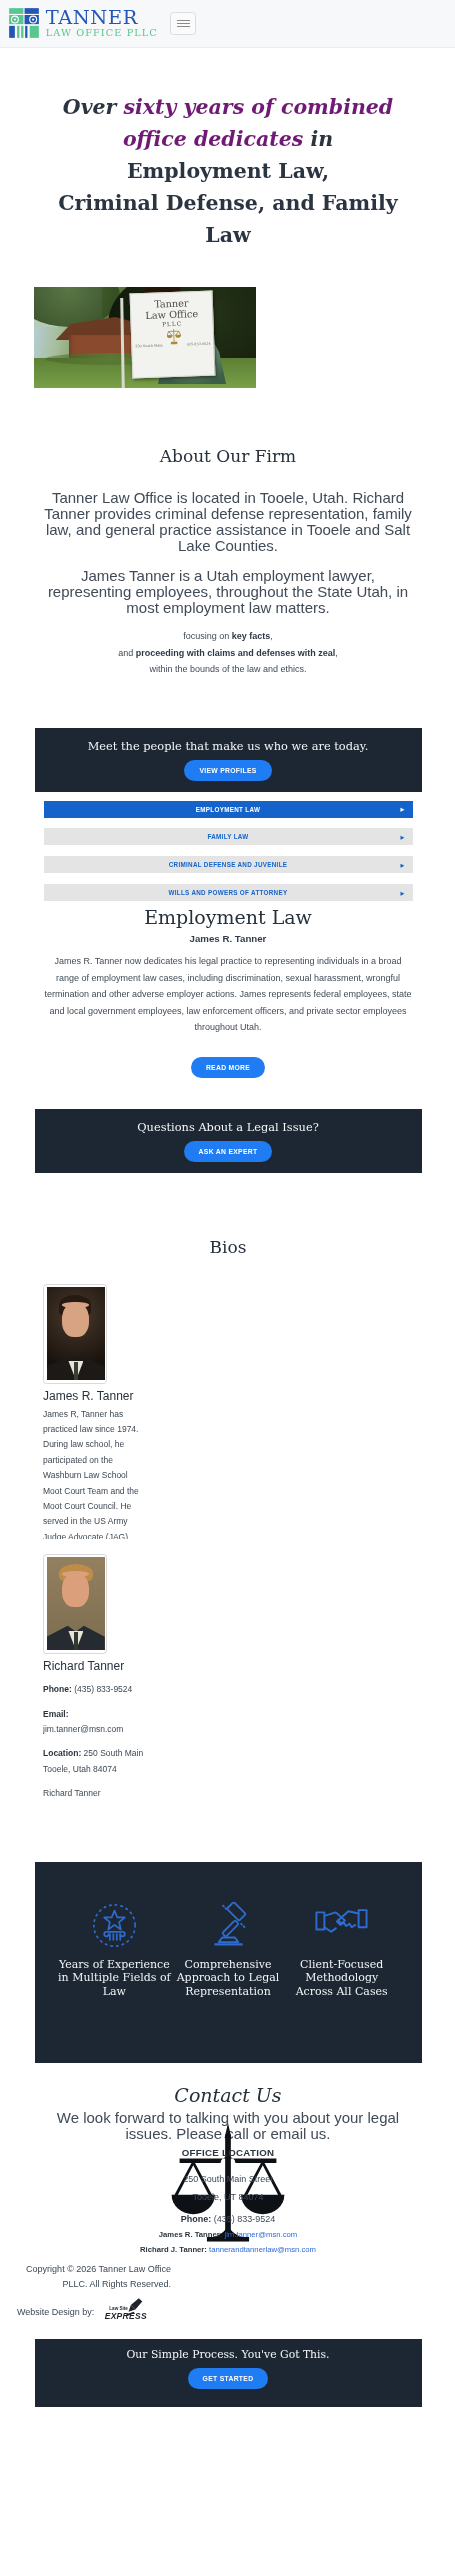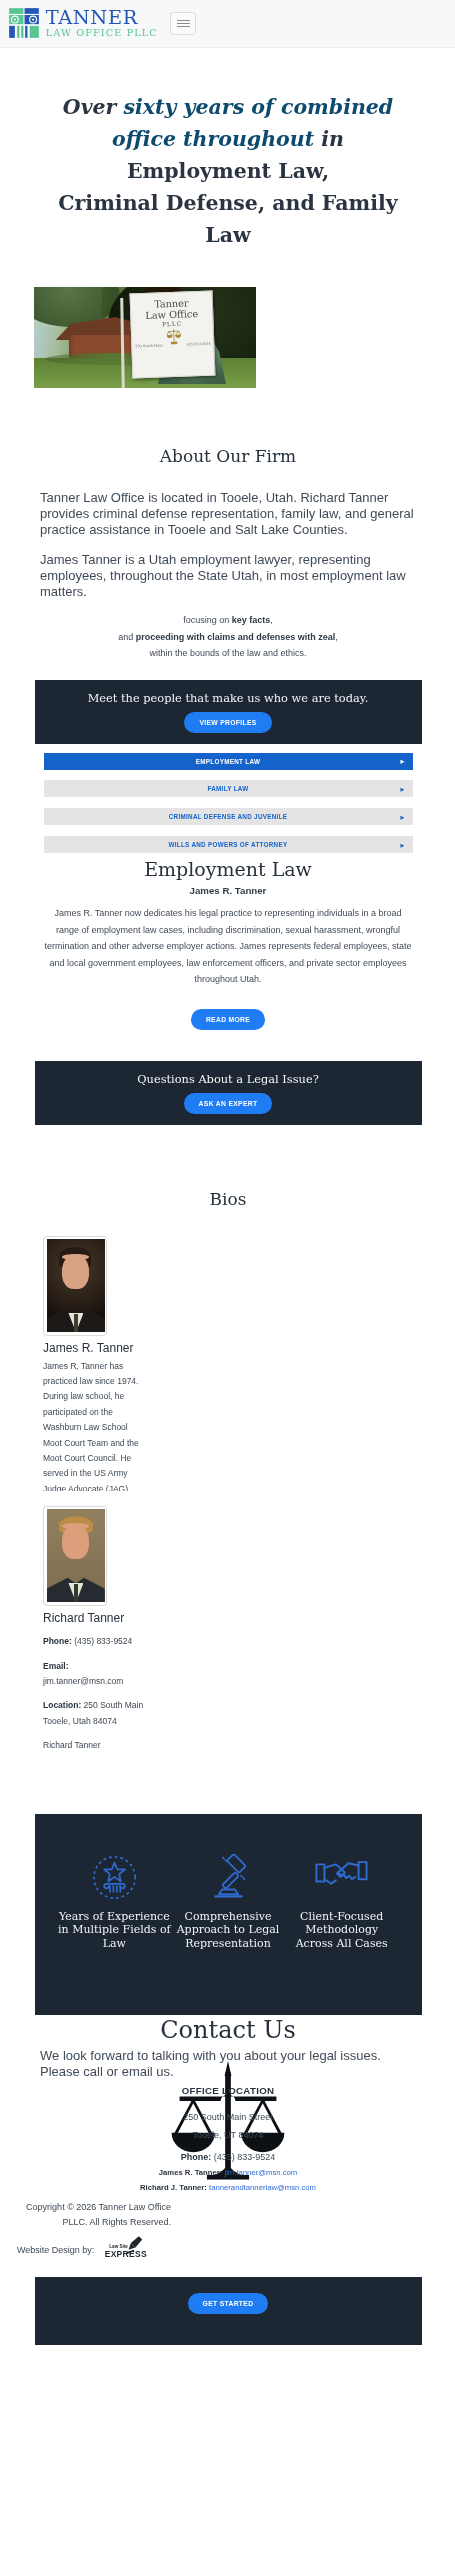"sixty years of combined" .hero-heading .blue { color: #0c4a6e -> #701a75 }
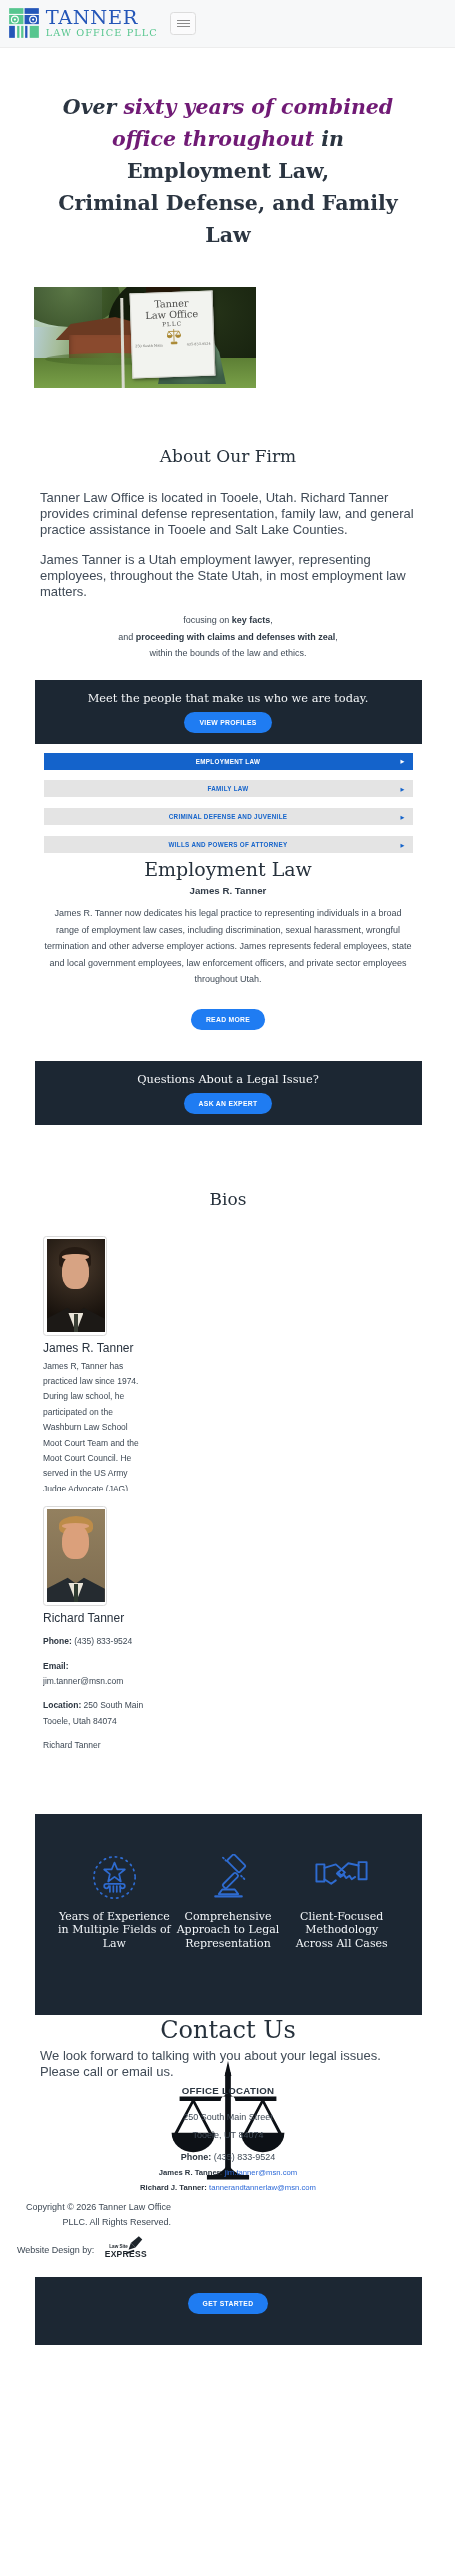"office throughout" span.blue { text: throughout -> dedicates }
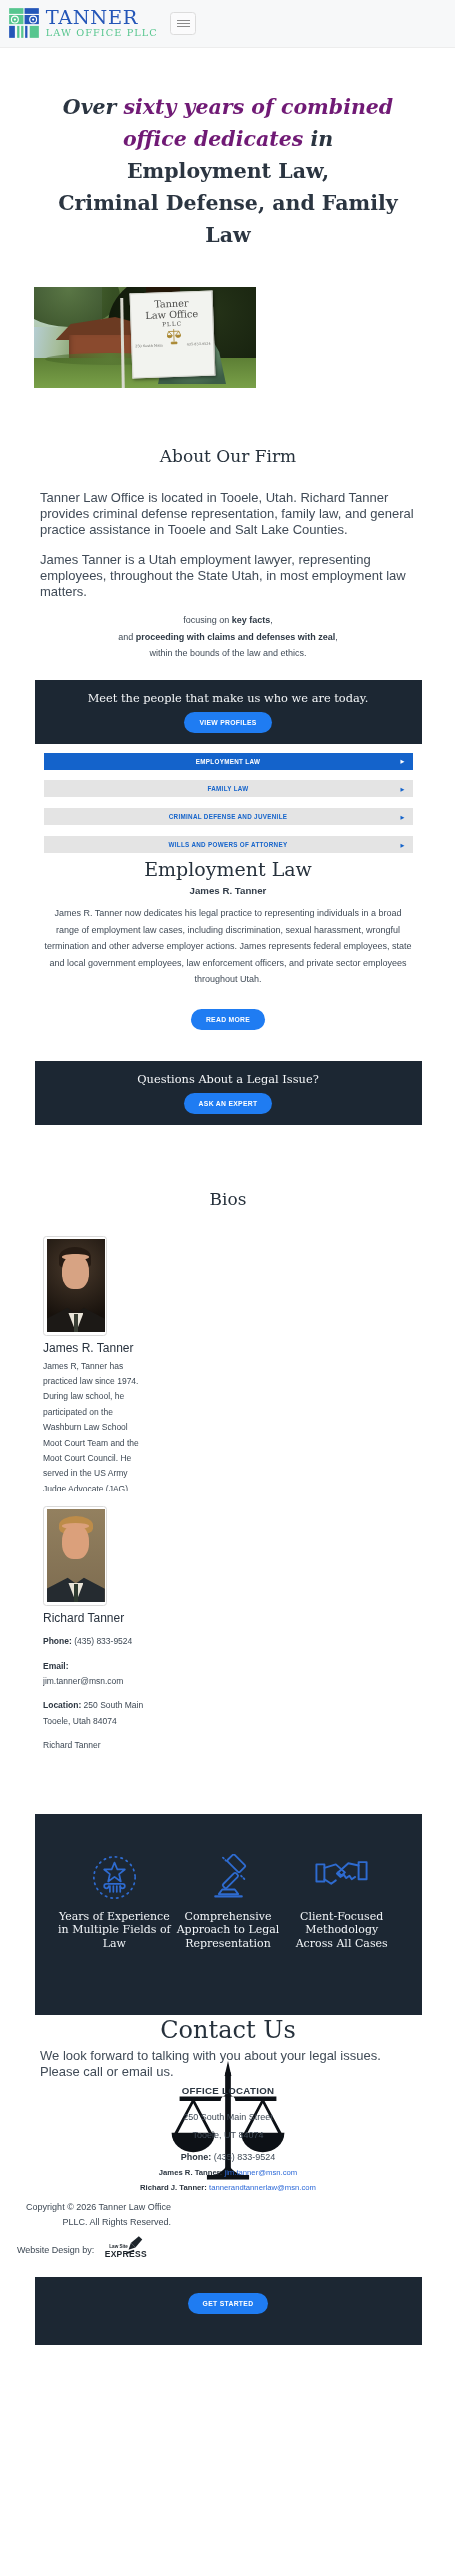"Tanner Law Office is located" .center-p { font-size: 13px -> 15px; text-align: left -> center }
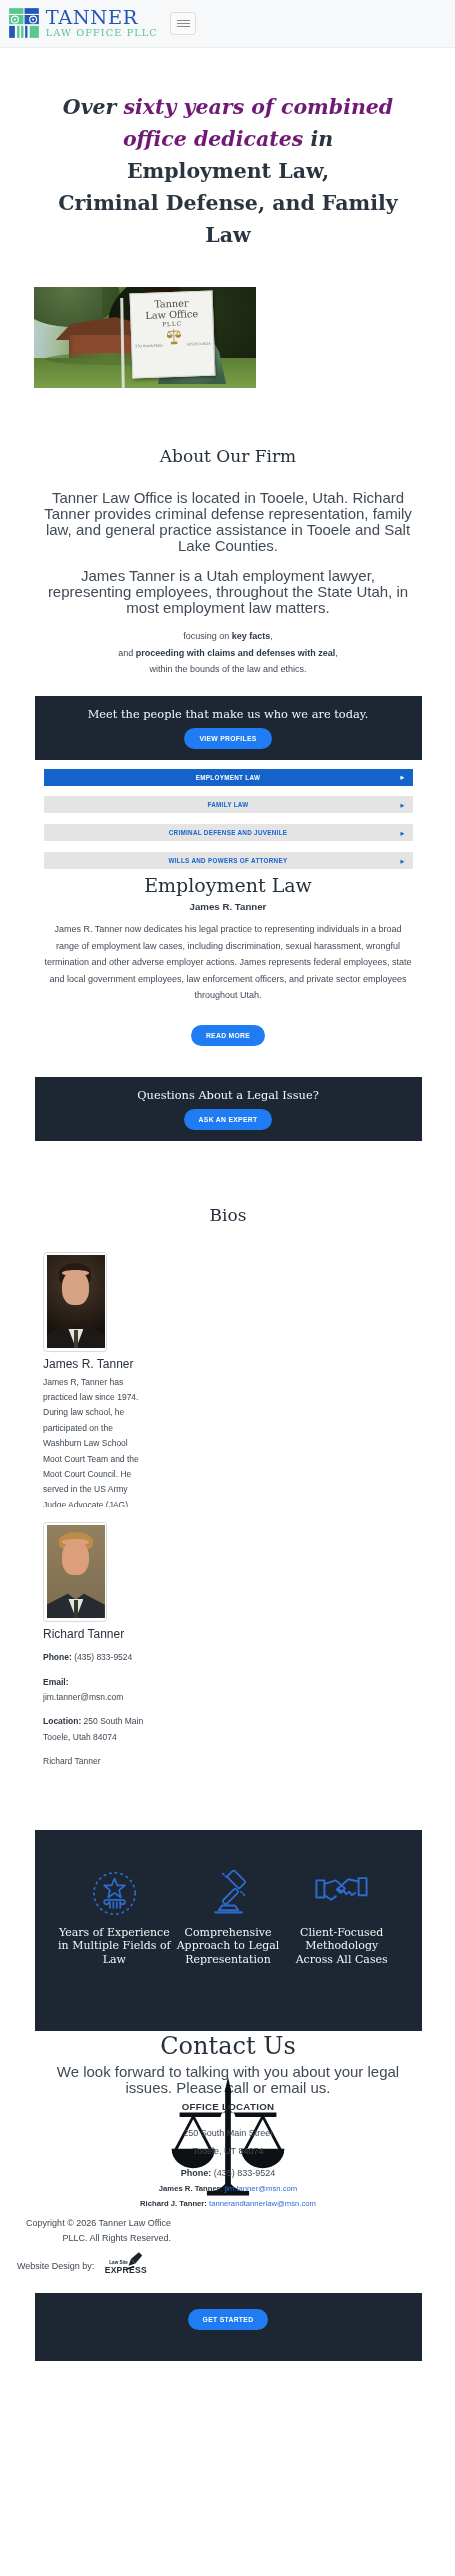"Meet the people that make" .band-1 { margin-top: 18px -> 50px }
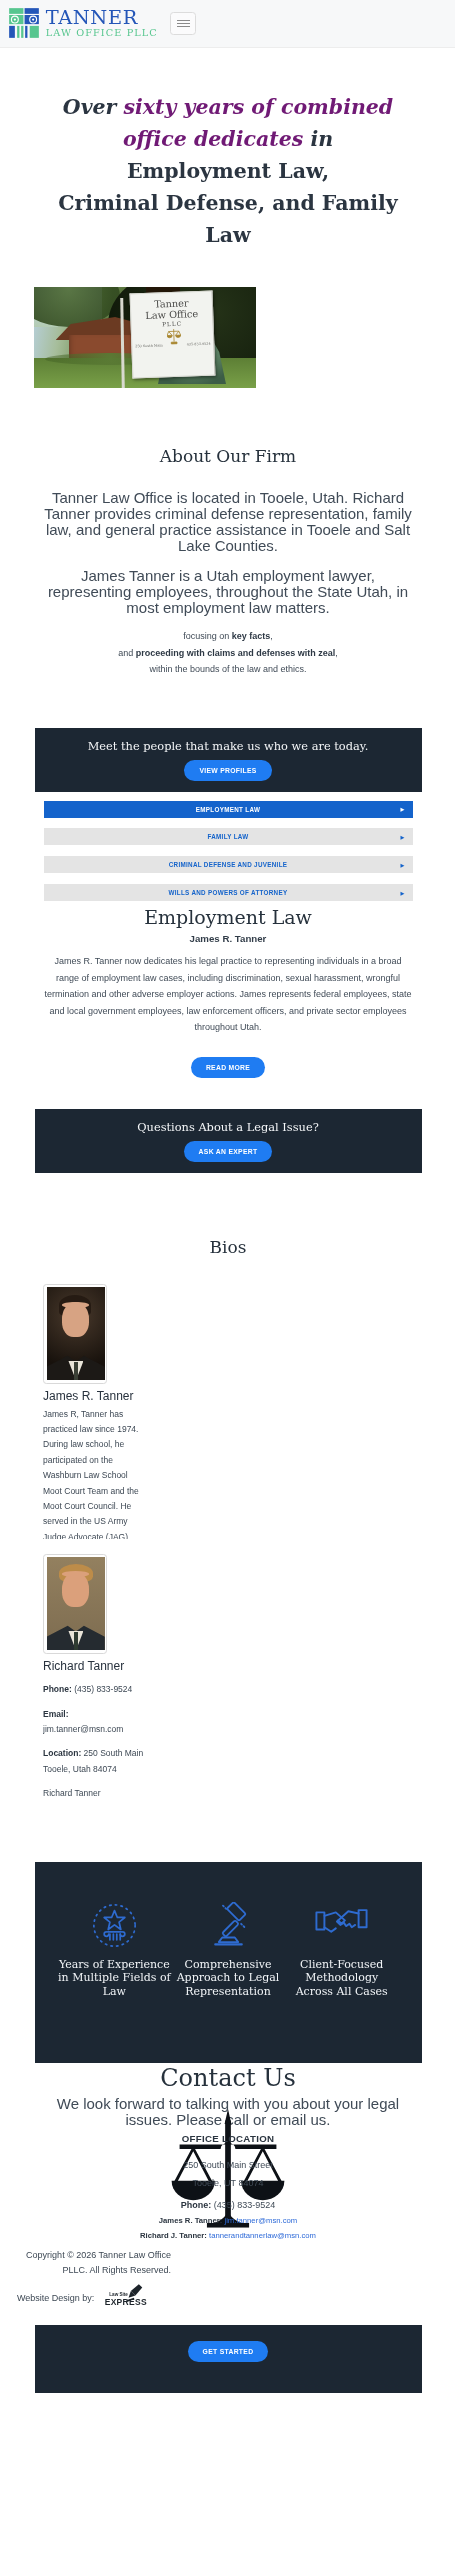"Contact Us" .h-contact { font-size: 24px -> 19px; font-style: none -> italic; margin-top: 1px -> 21px }
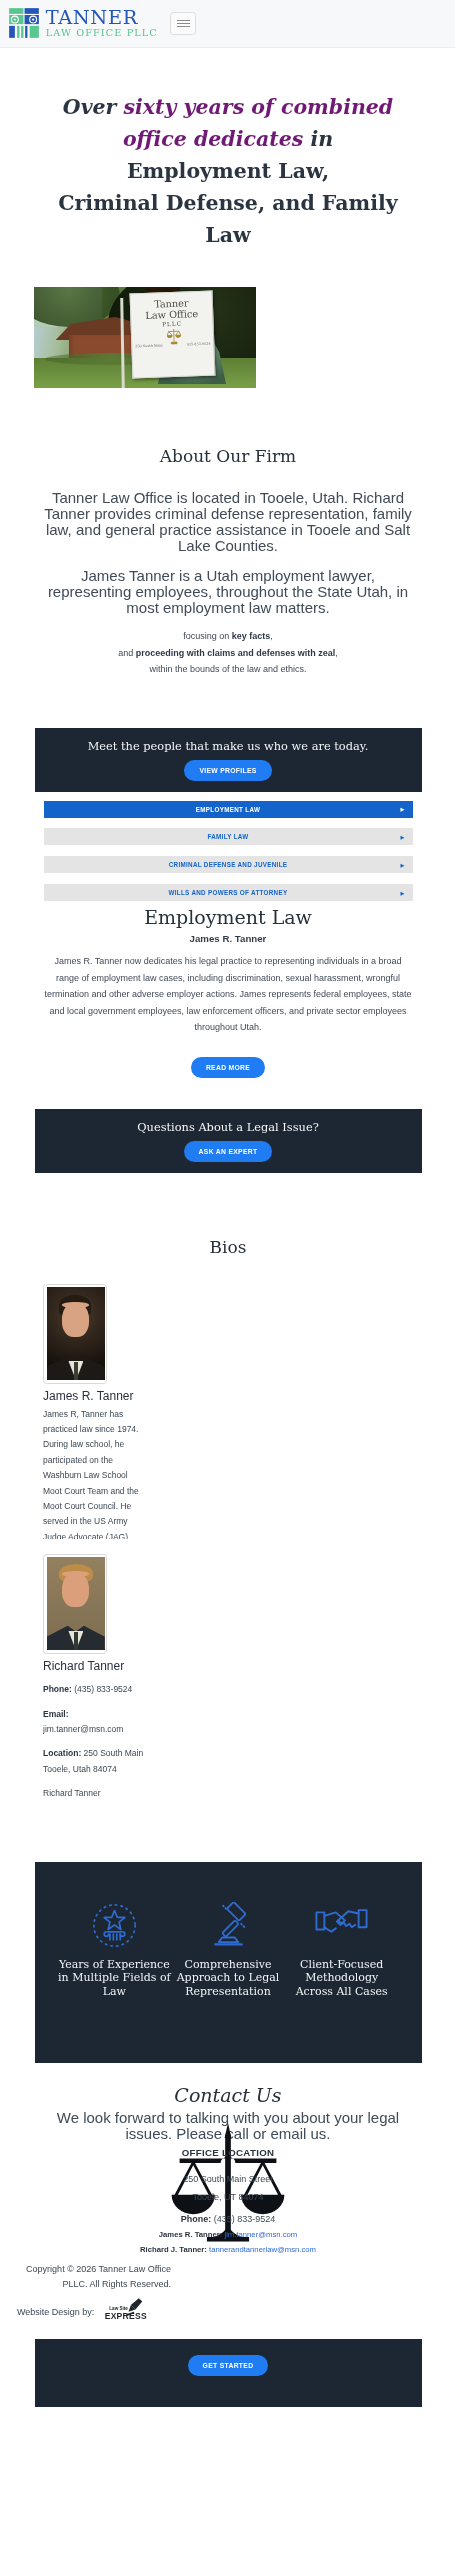"EXPRESS" .lse-logo .l2 { font-style: none -> italic }
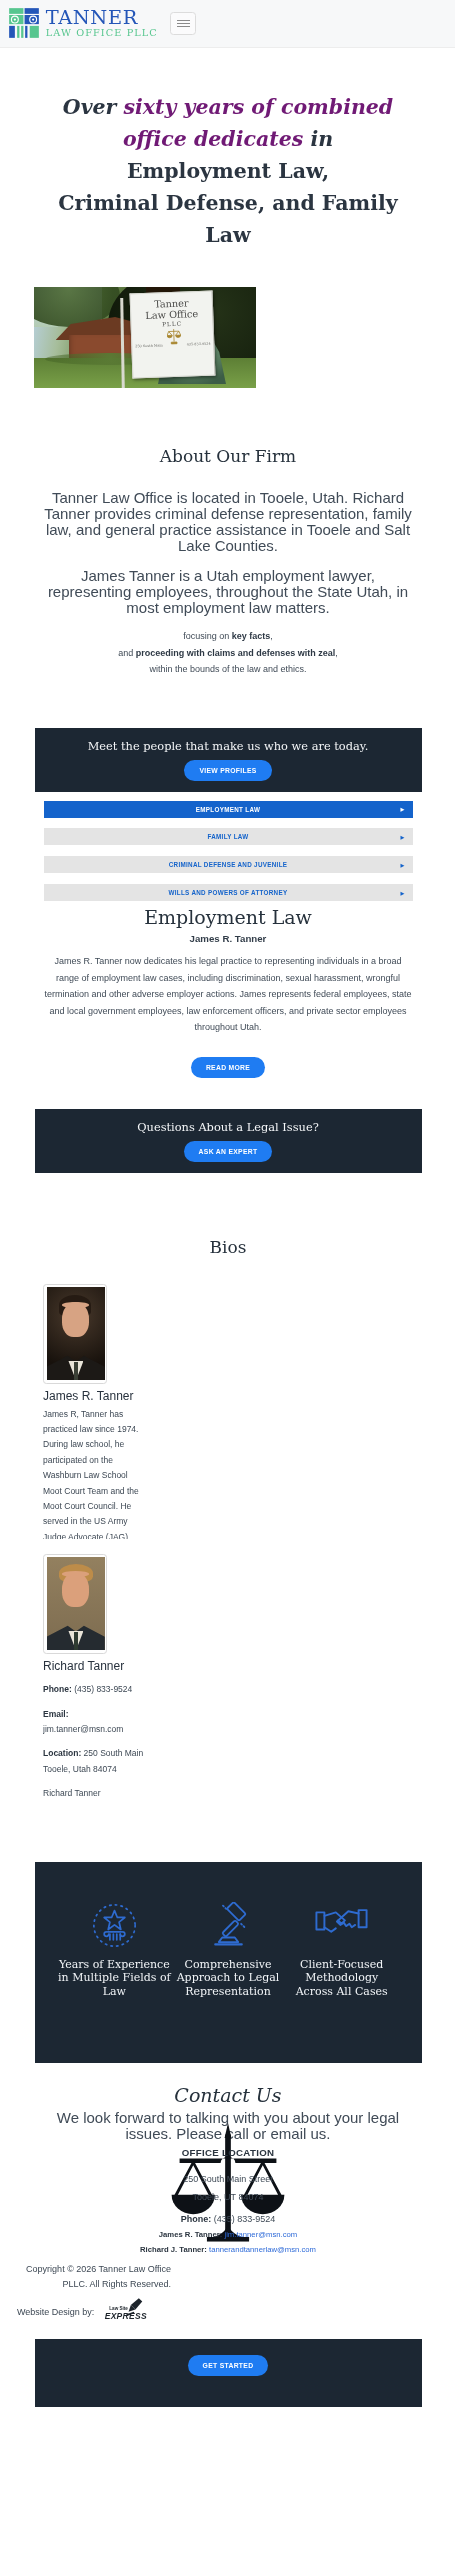"Our Simple Process. You've Got" div.band-title { html: none -> <div>Our Simple Process. You've Got This.</div> }
